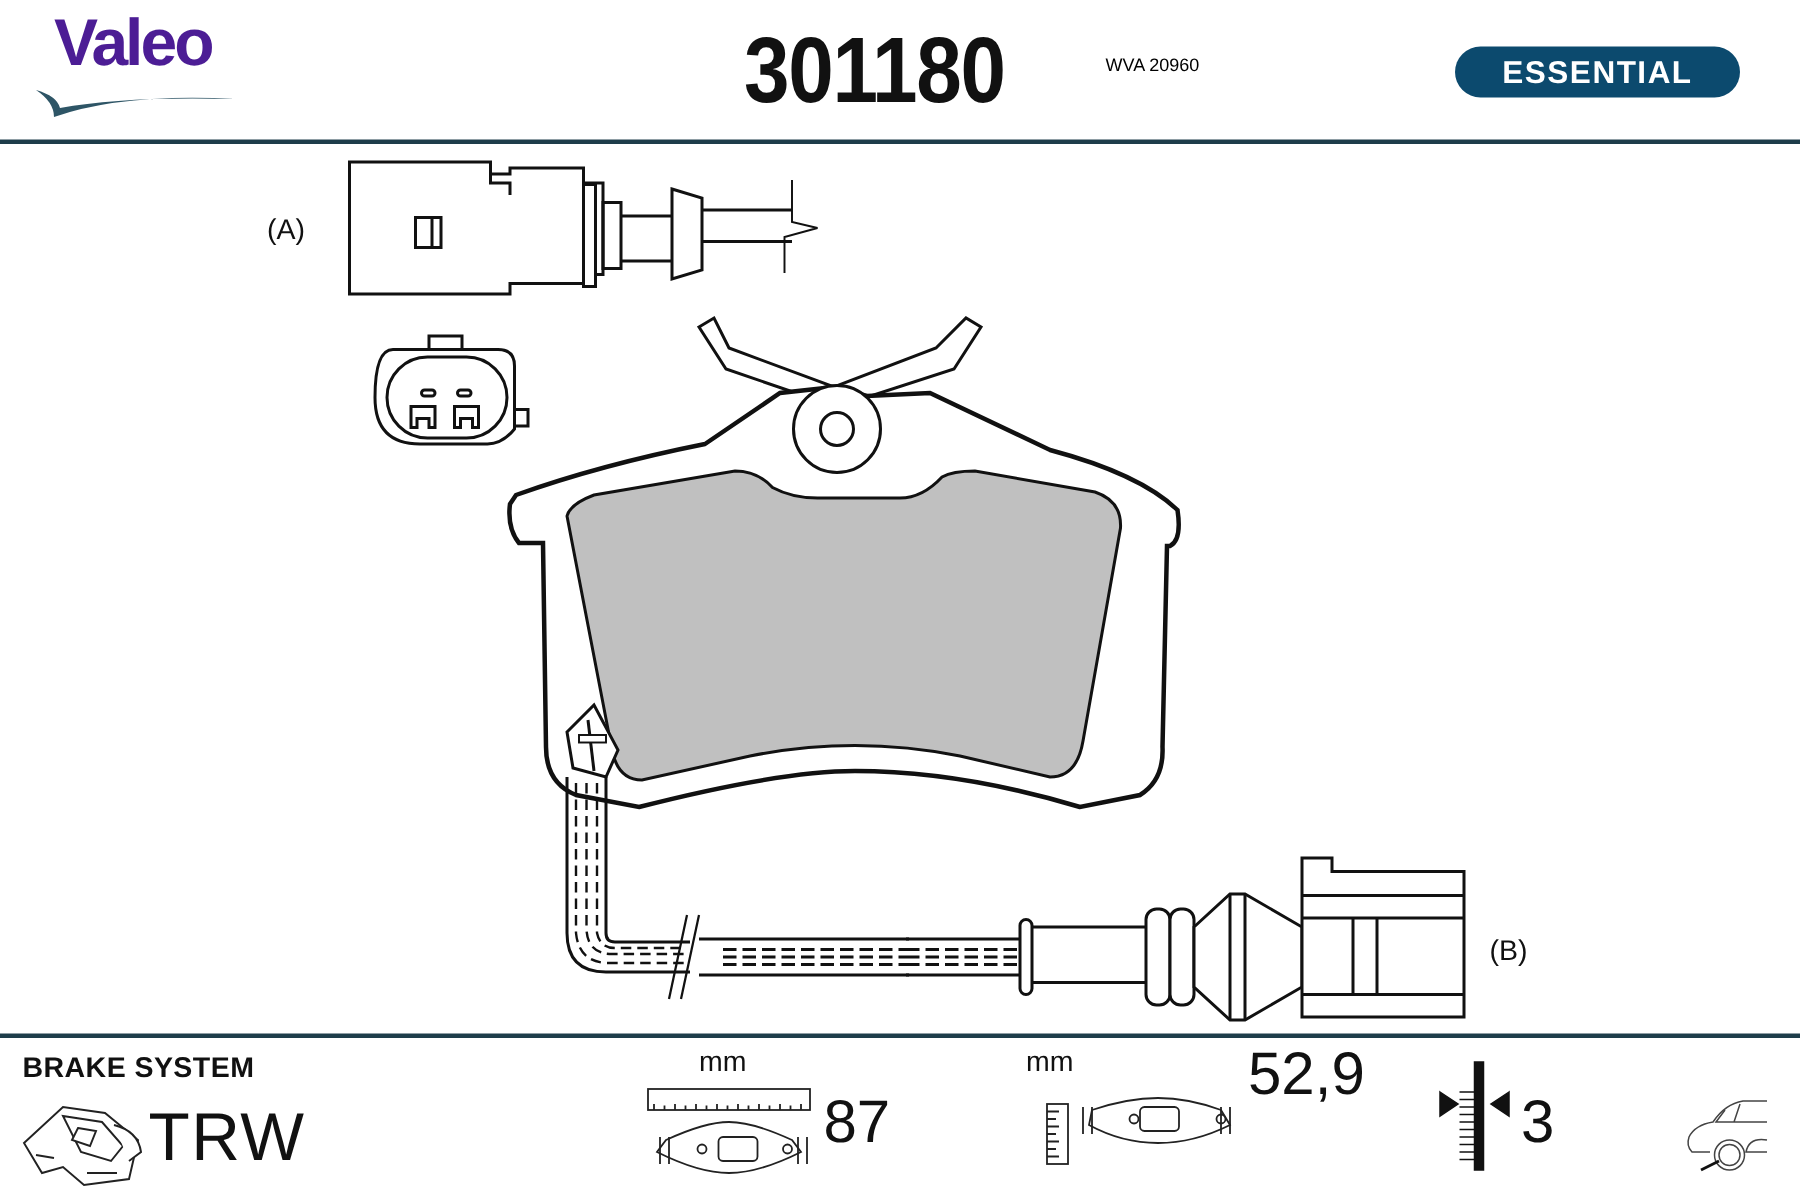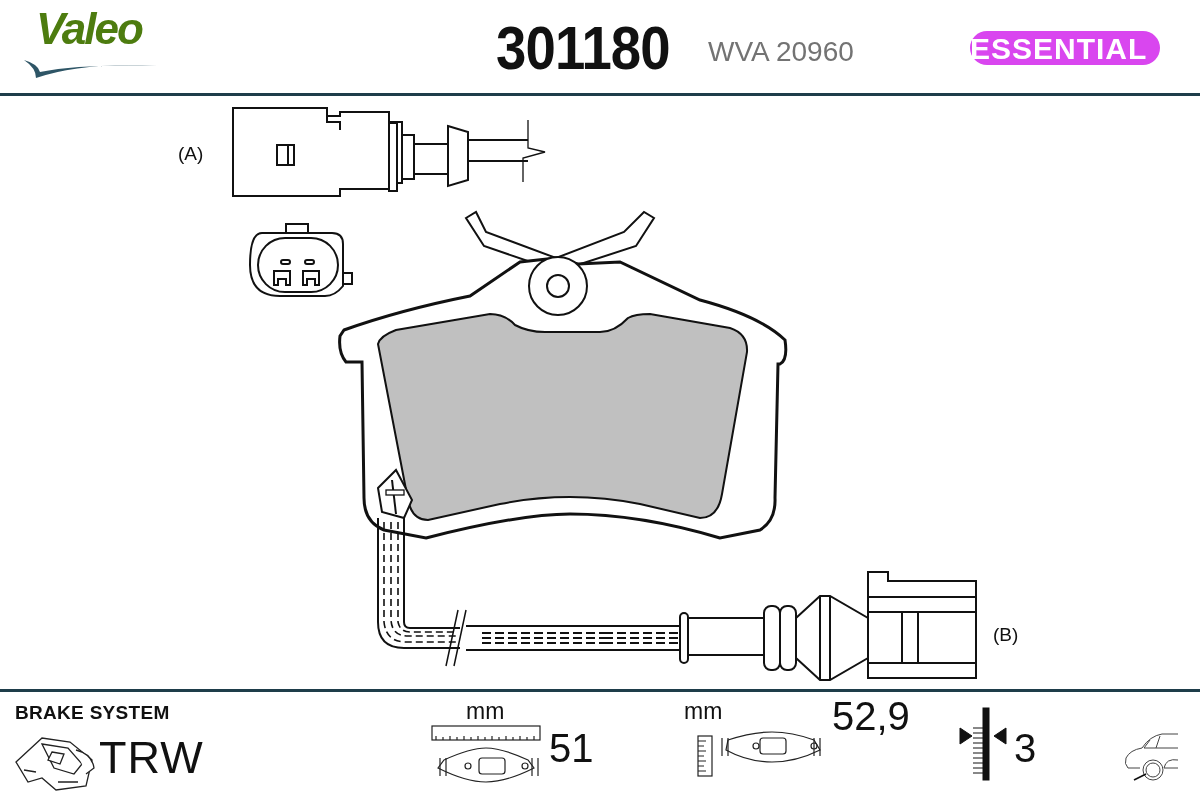"Valeo" .logo-text { color: #4d7c0f -> #4c1d95; font-style: italic -> none }
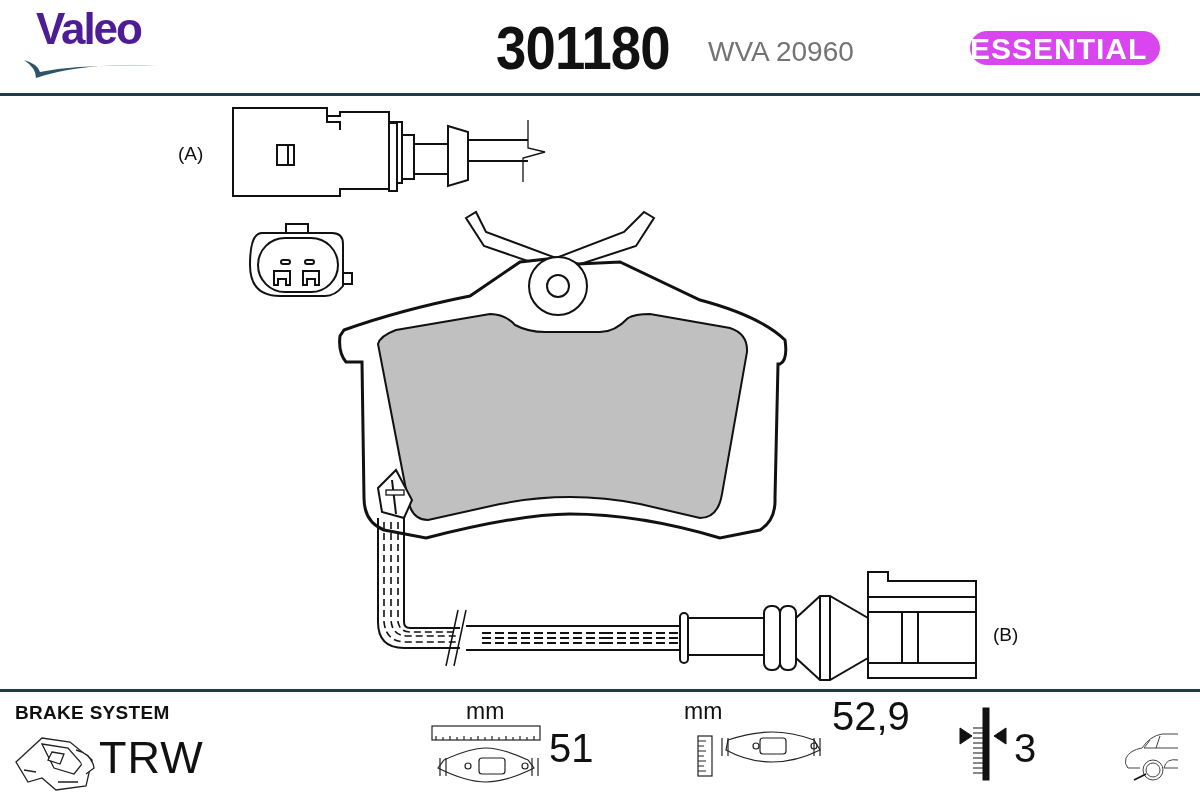"WVA 20960" .wva { color: #737373 -> #000000; font-size: 28px -> 12px; left: 708px -> 737px }
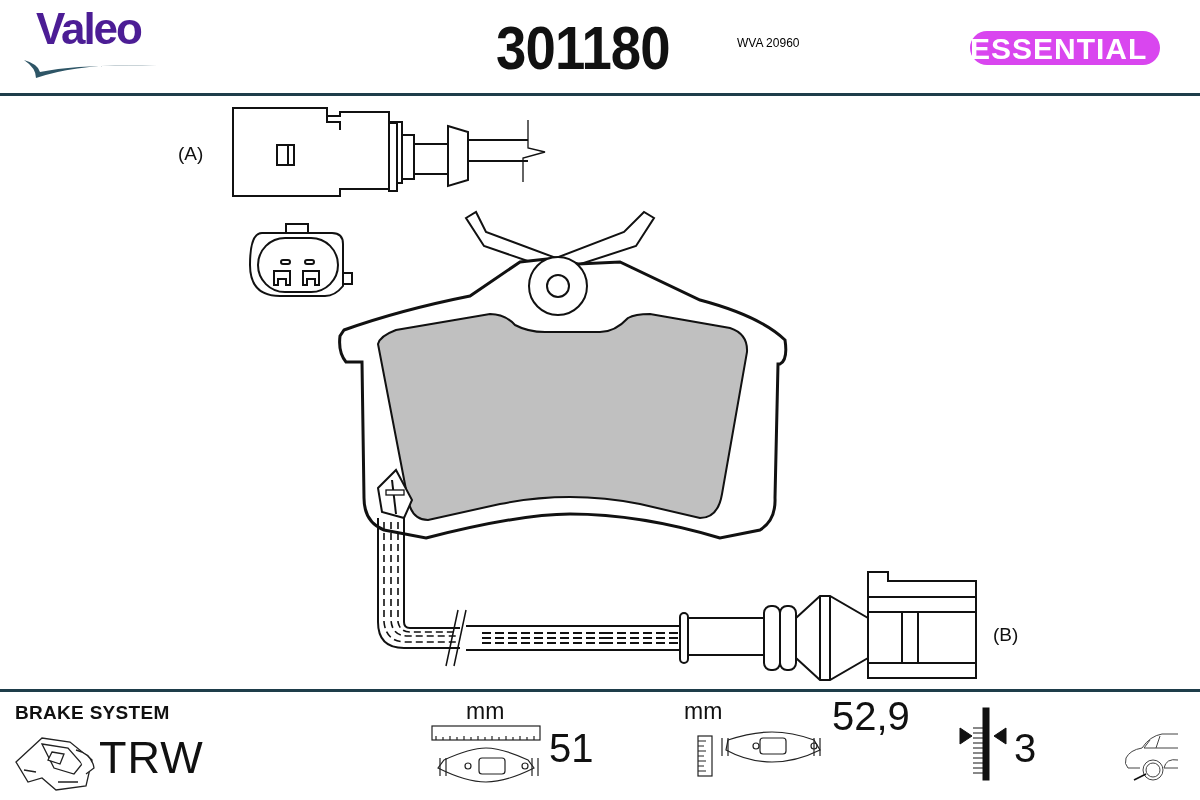"ESSENTIAL" .badge { background: #d946ef -> #0c4a6e; font-size: 30px -> 21px; text-align: left -> center }
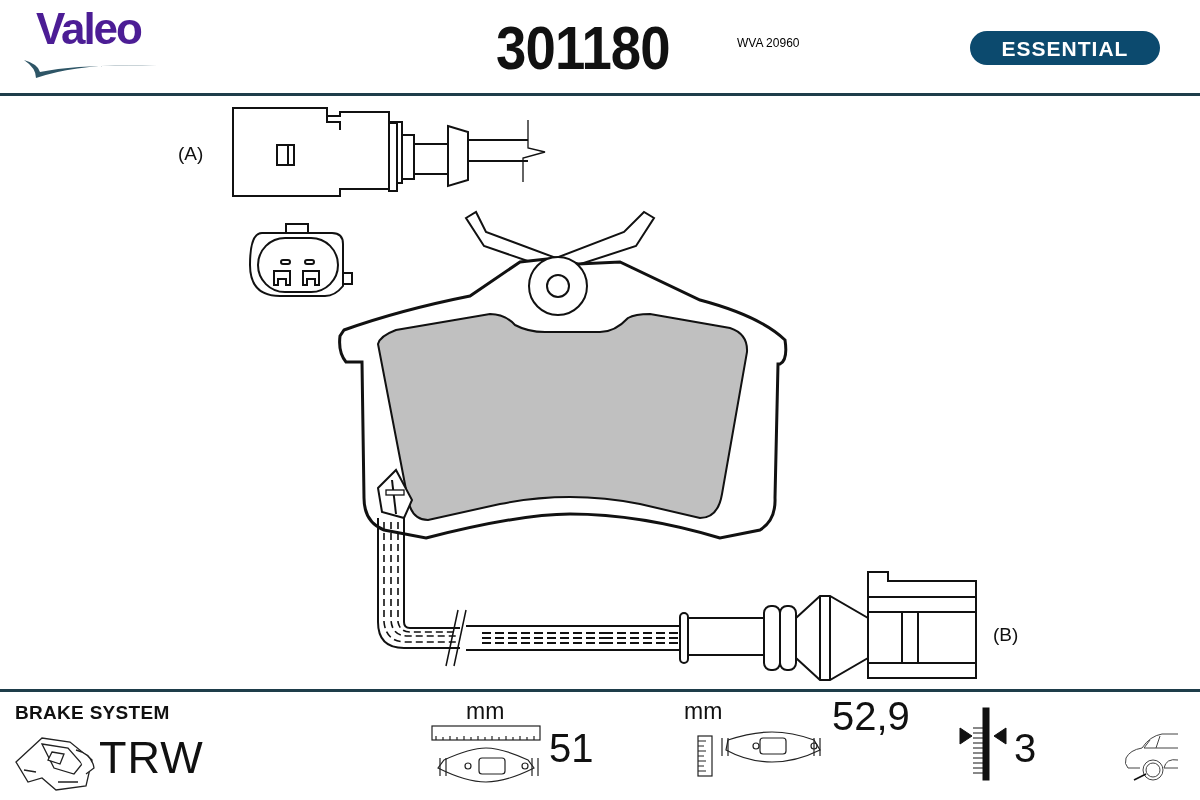"mm" .mm { font-size: 23px -> 19px }
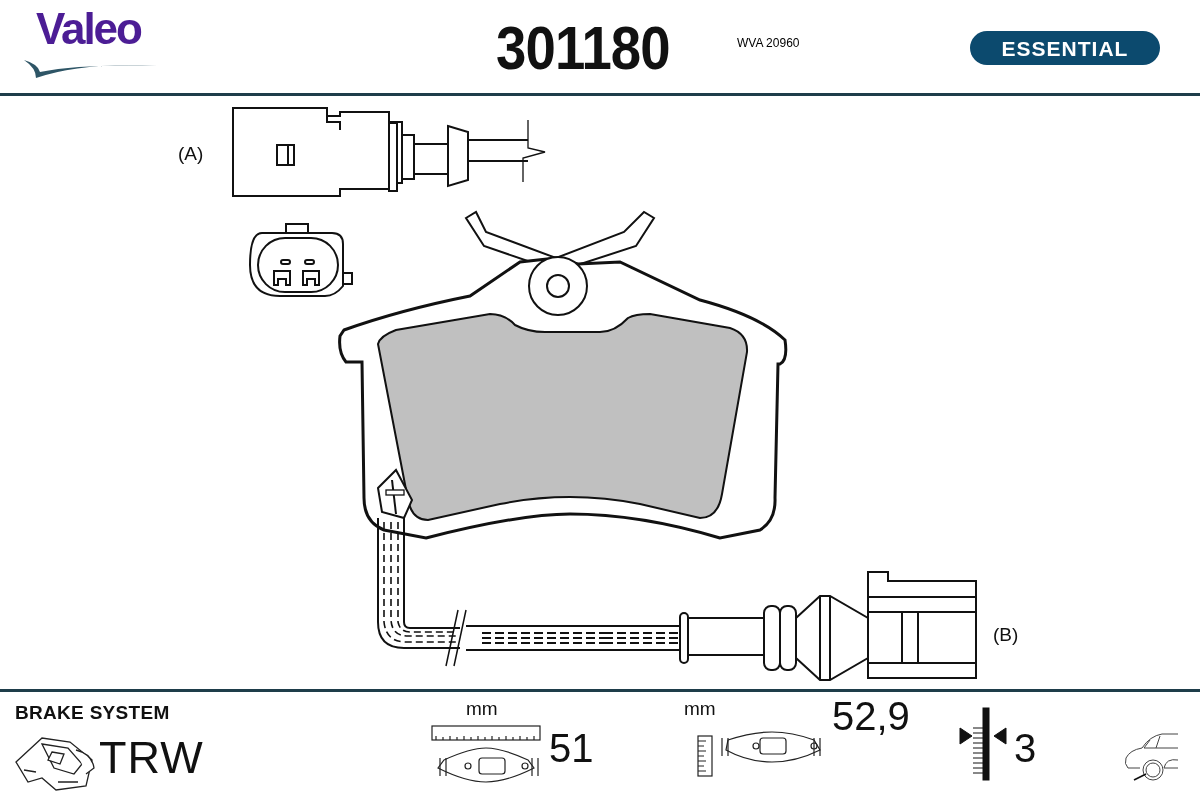"51" div.big-num { text: 51 -> 87 }
